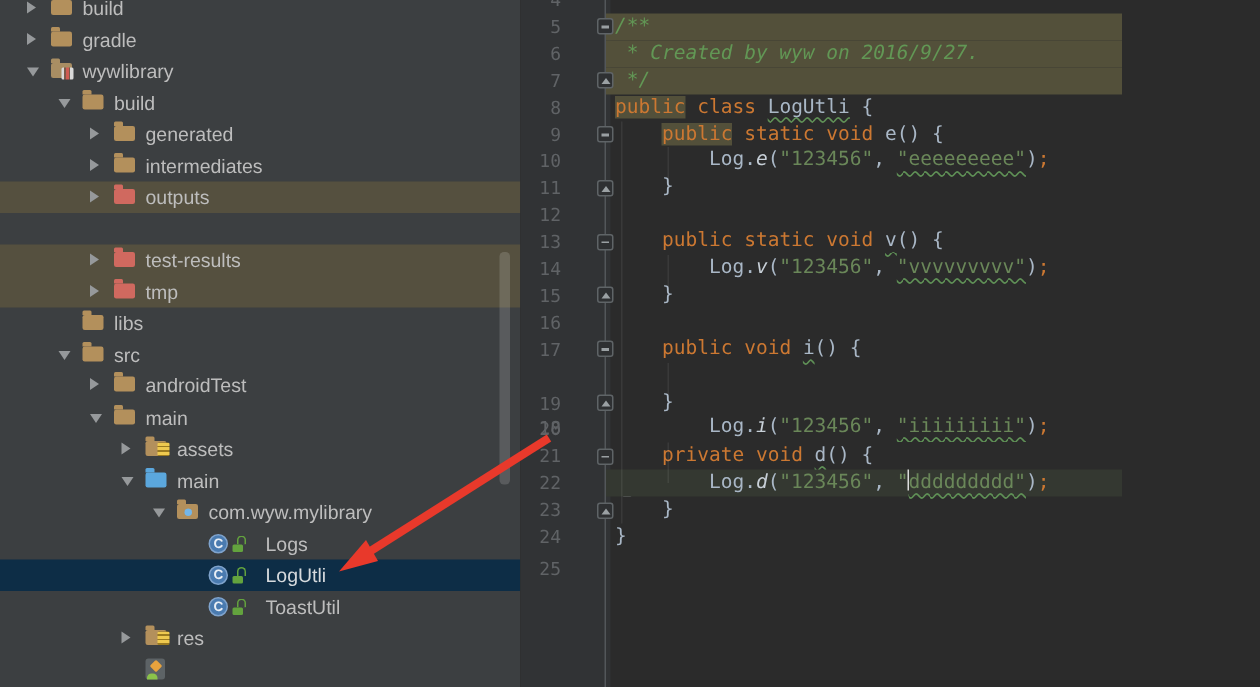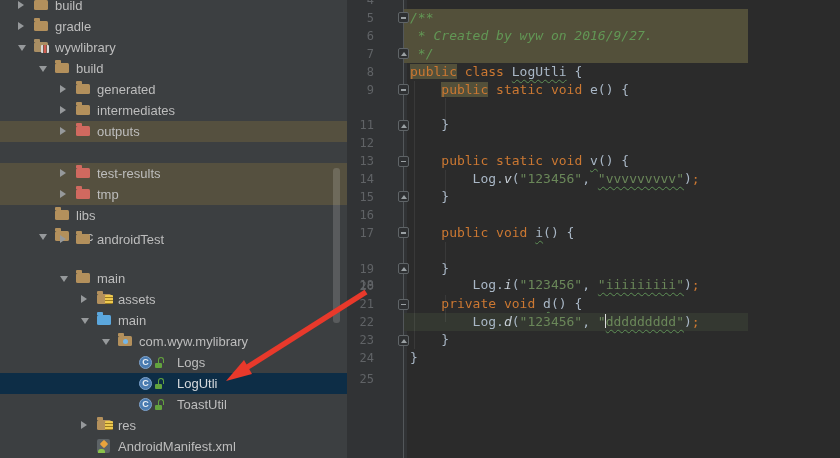"10" div.eline { html: none -> <div> <span>10</span> <div><span> Log.</span><span>e</span><span>(</span><span>"123456"</span><span>, </span><span>"eeeeeeeee"</span><span>)</span><span>;</span></div> </div> }
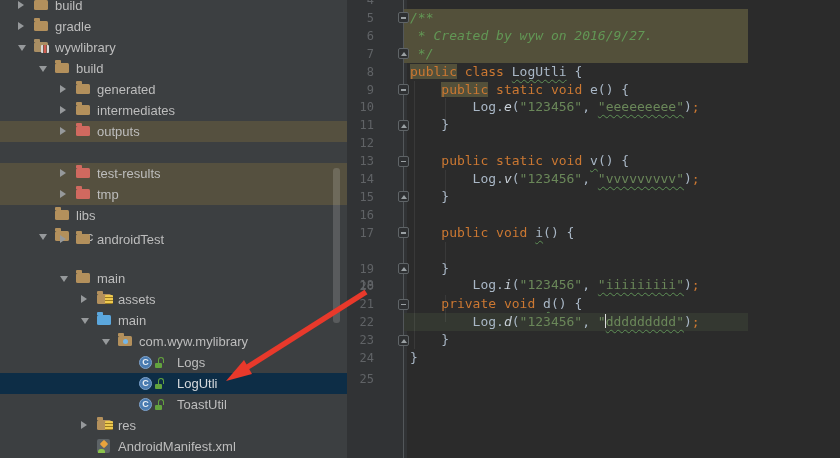"androidTest" div.trow { top: 229px -> 246px }
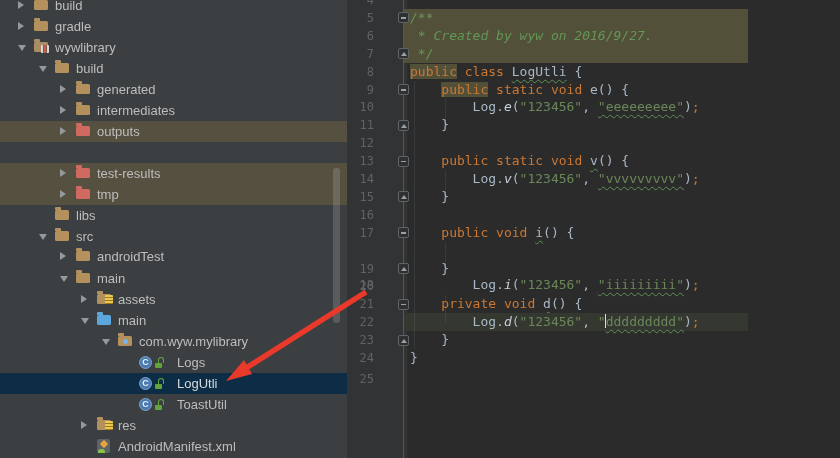"AndroidManifest.xml" span.tlabel { html: <span>AndroidManifest.xml</span> -> none }
